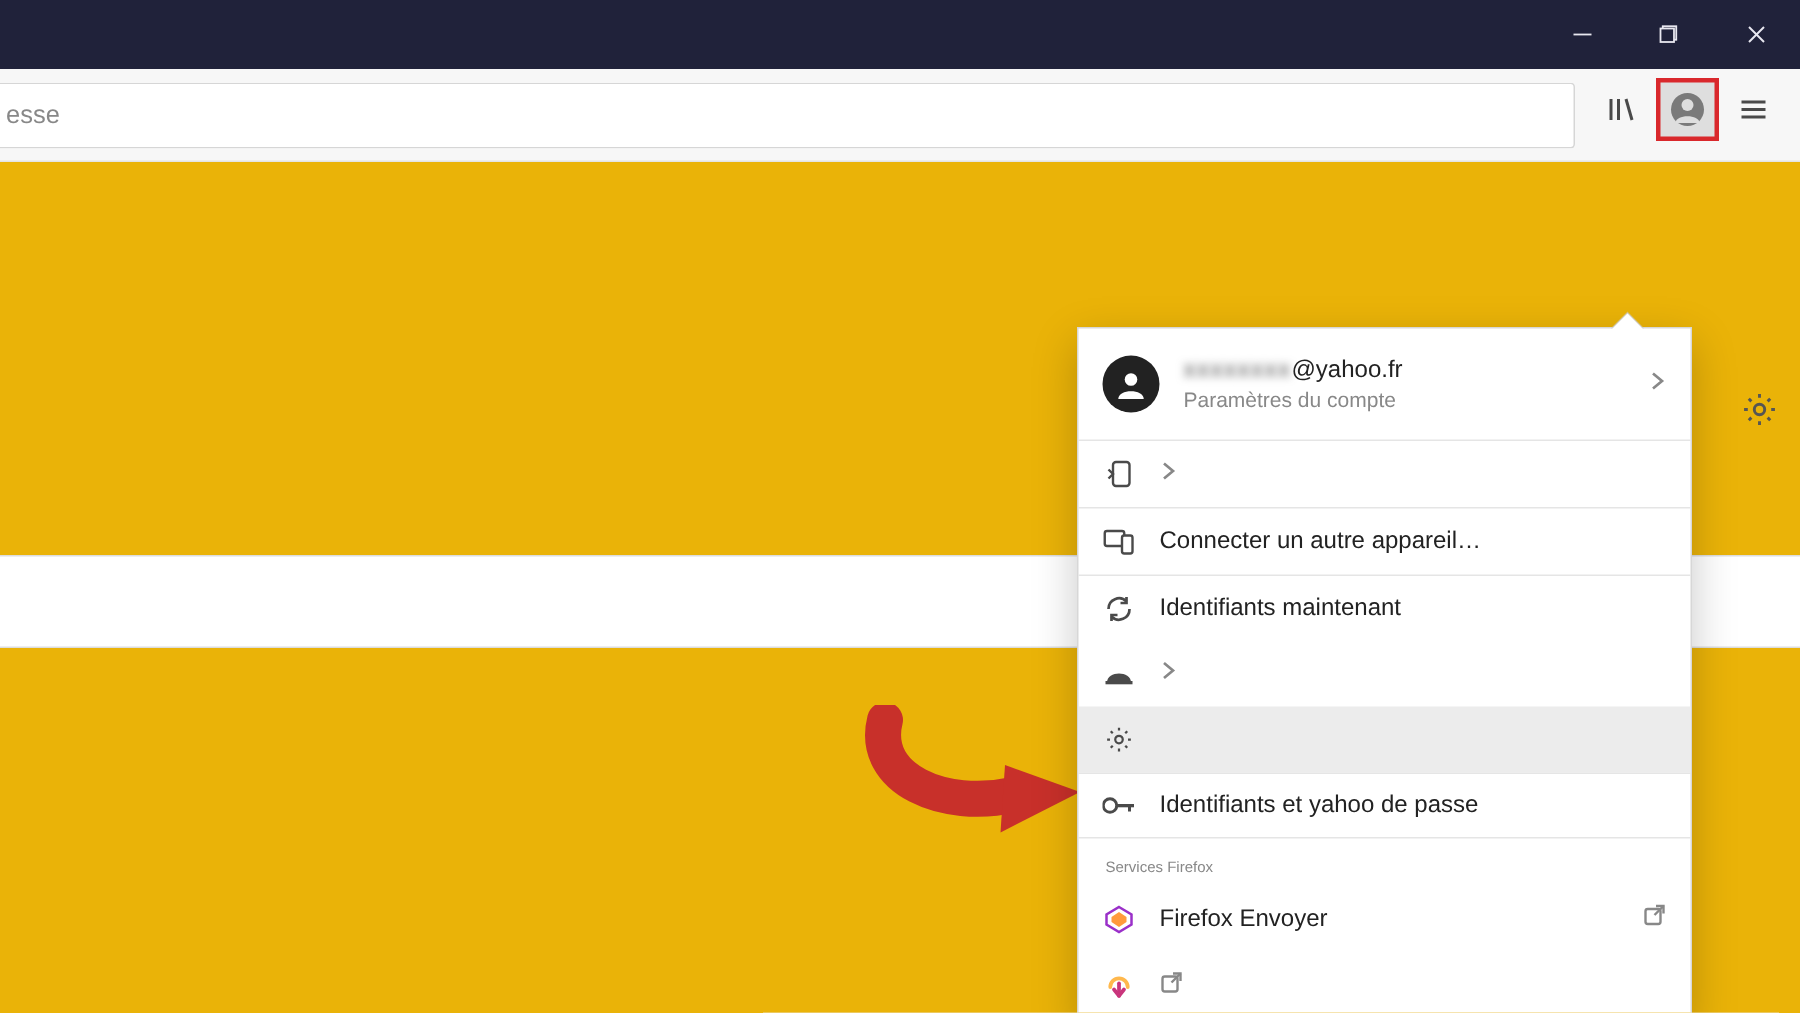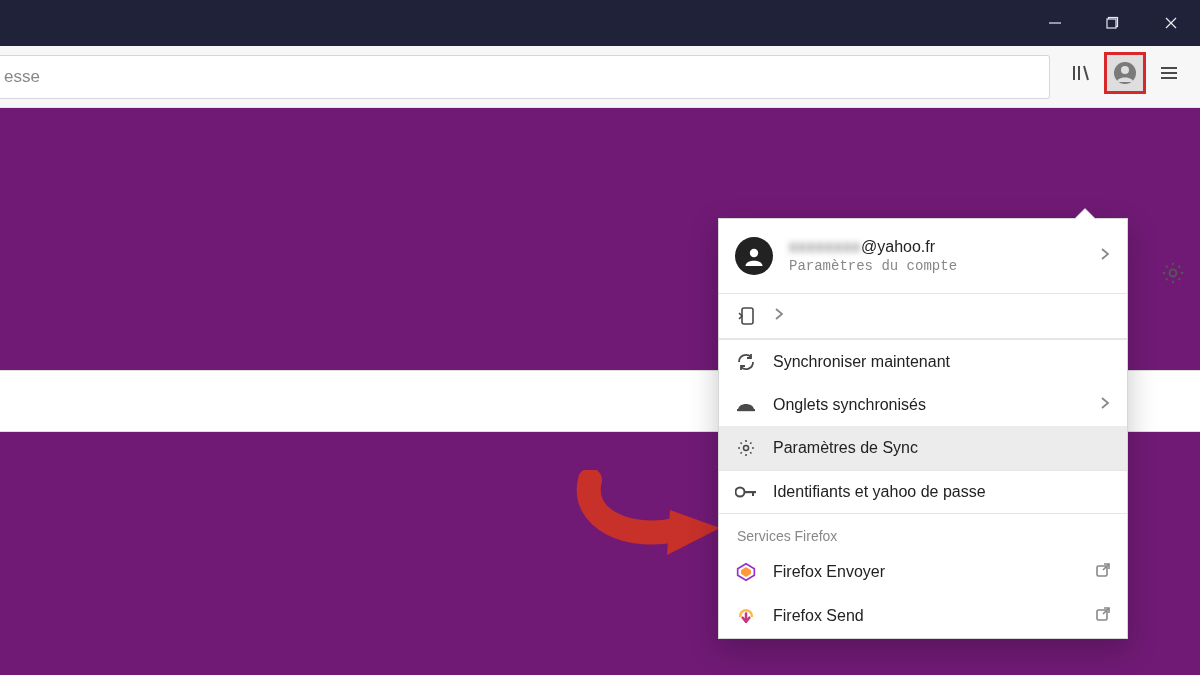"@yahoo.fr" .body-area { background: #701a75 -> #eab308 }
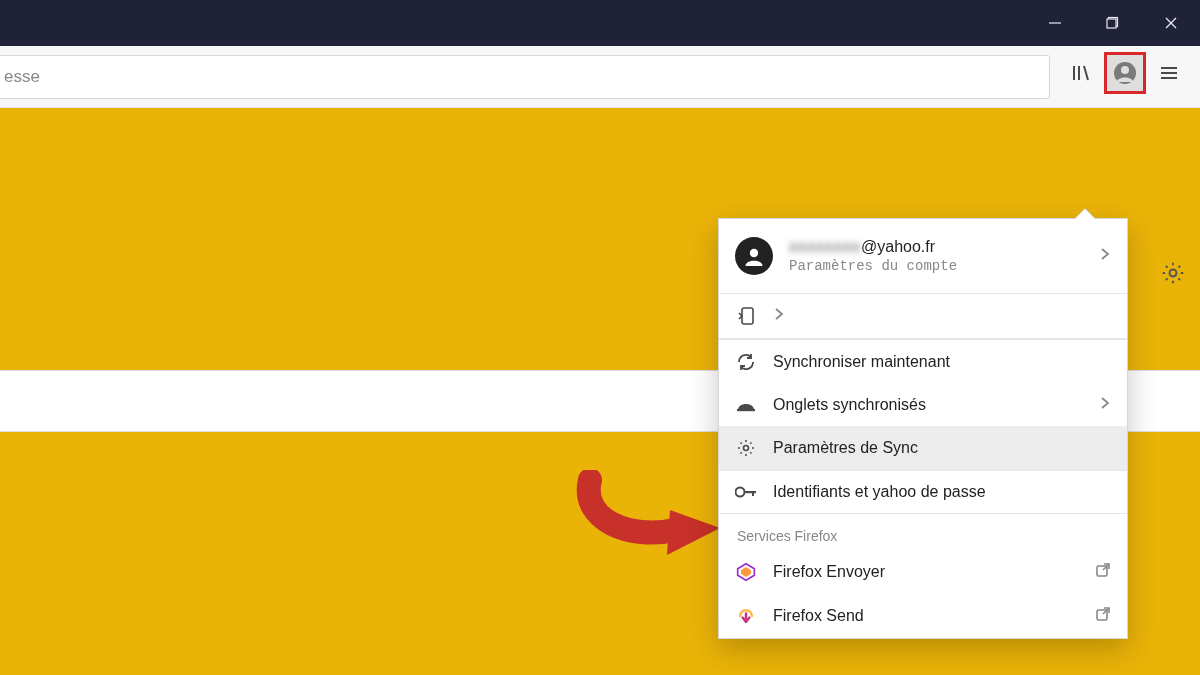"Paramètres du compte" .dd-sub { font-family: Liberation Mono, monospace -> none }
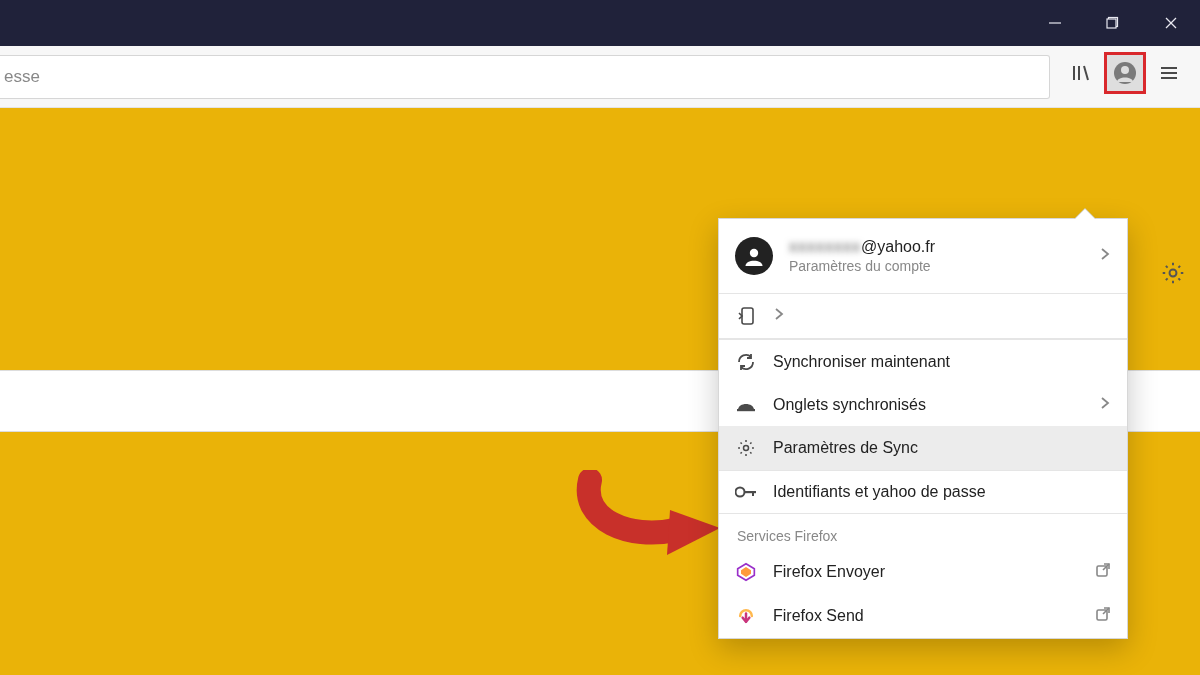"Connecter un autre appareil…" div.dd-item { html: none -> <div> <div> <svg> <rect></rect> <rect></rect> </svg> </div> <div>Connecter un autre appareil…</div> </div> }
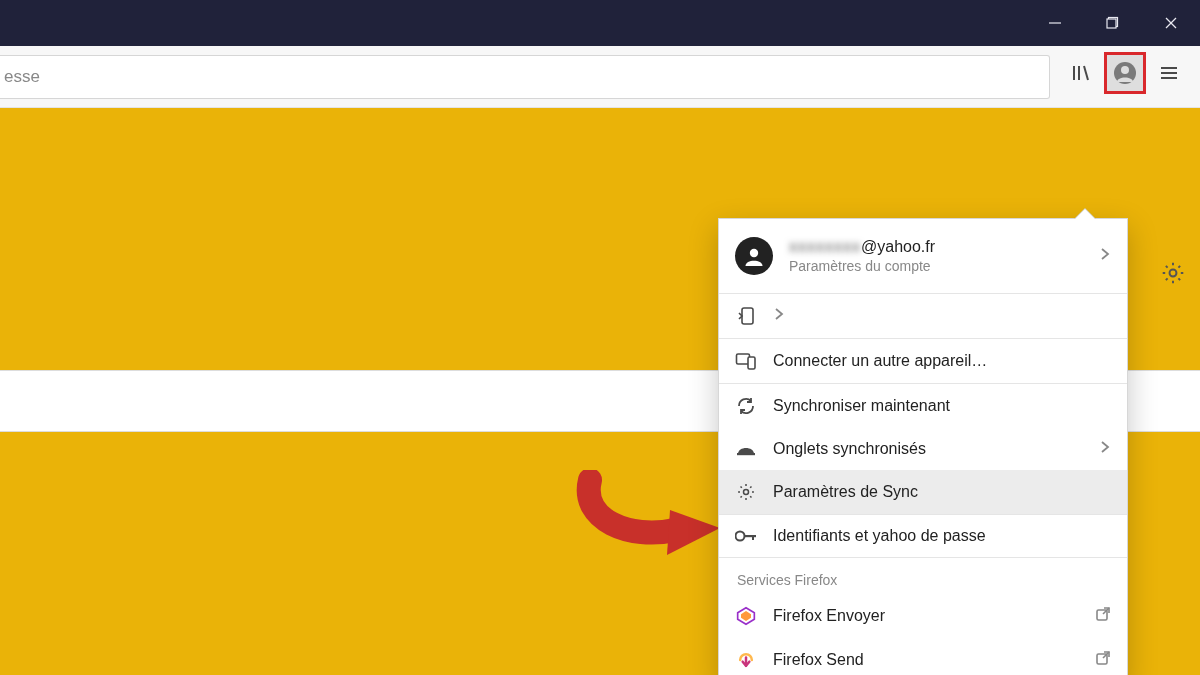"Synchroniser maintenant" div.dd-text { text: Synchroniser -> Identifiants }
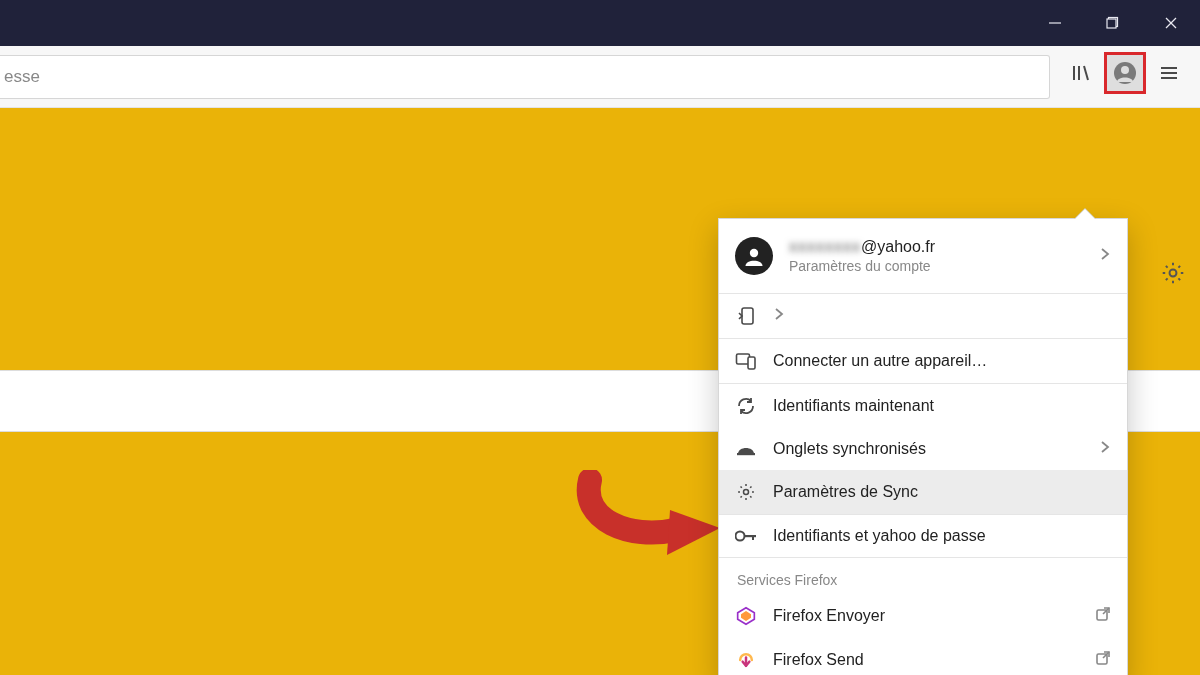"Onglets synchronisés" div.dd-text { html: <div>Onglets synchronisés</div> -> none }
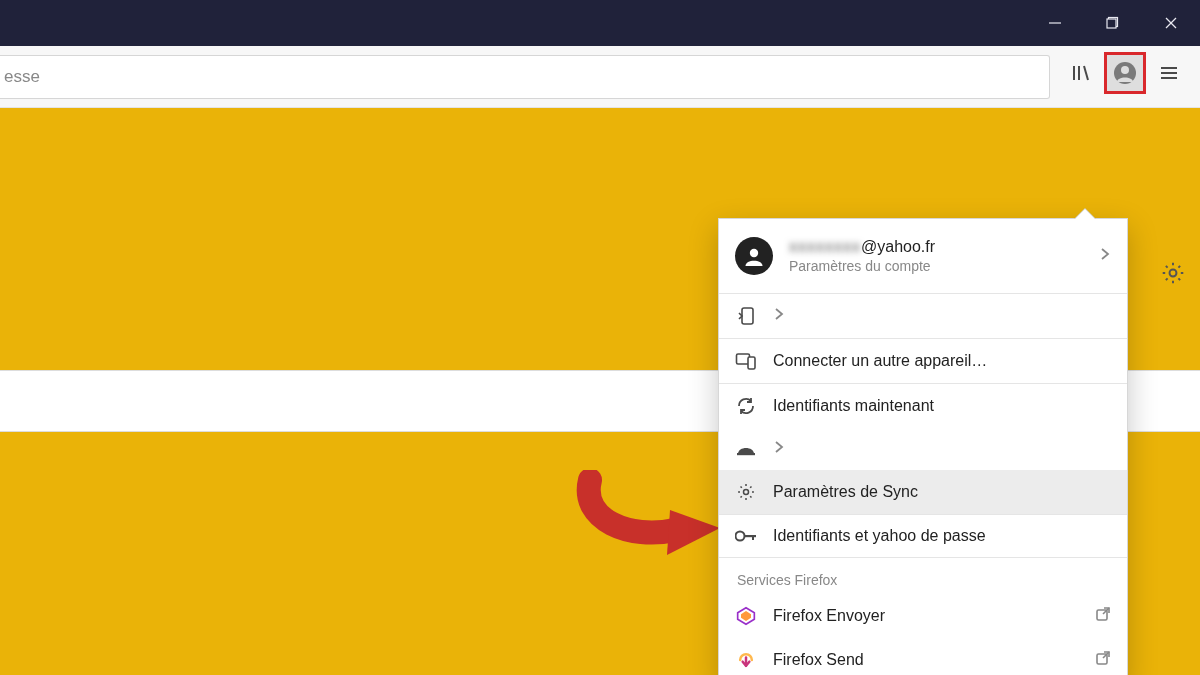"Paramètres de Sync" div.dd-text { html: <div>Paramètres de Sync</div> -> none }
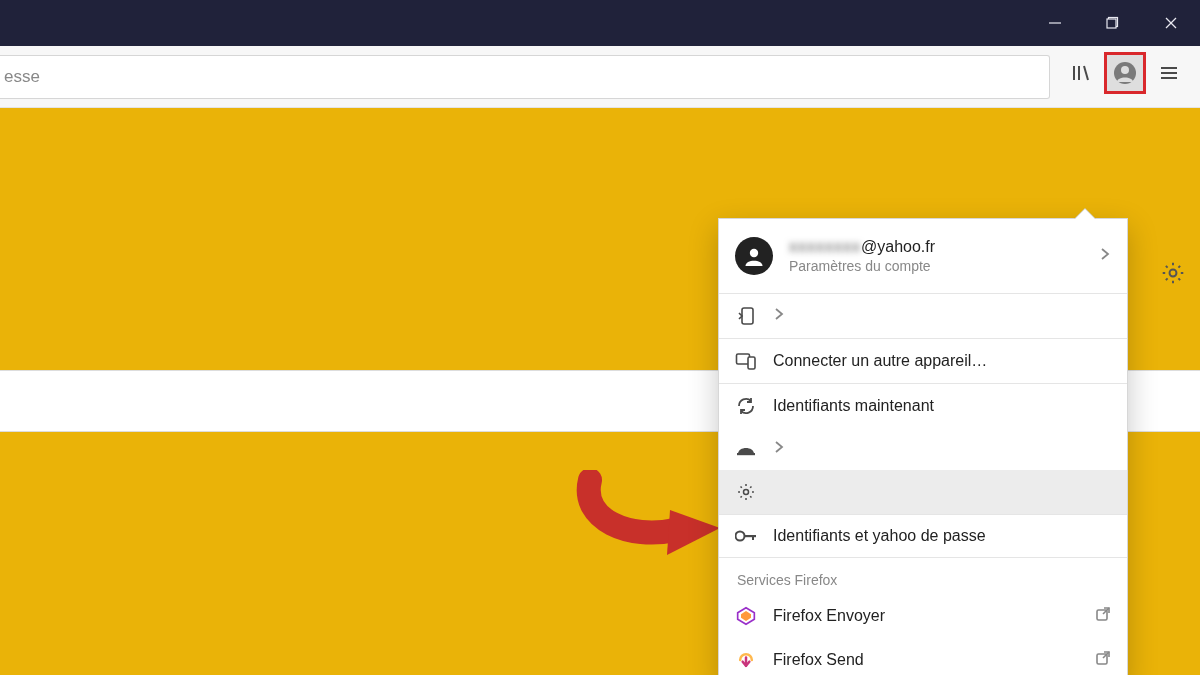"Services Firefox" .dd-heading { font-size: 14px -> 10px }
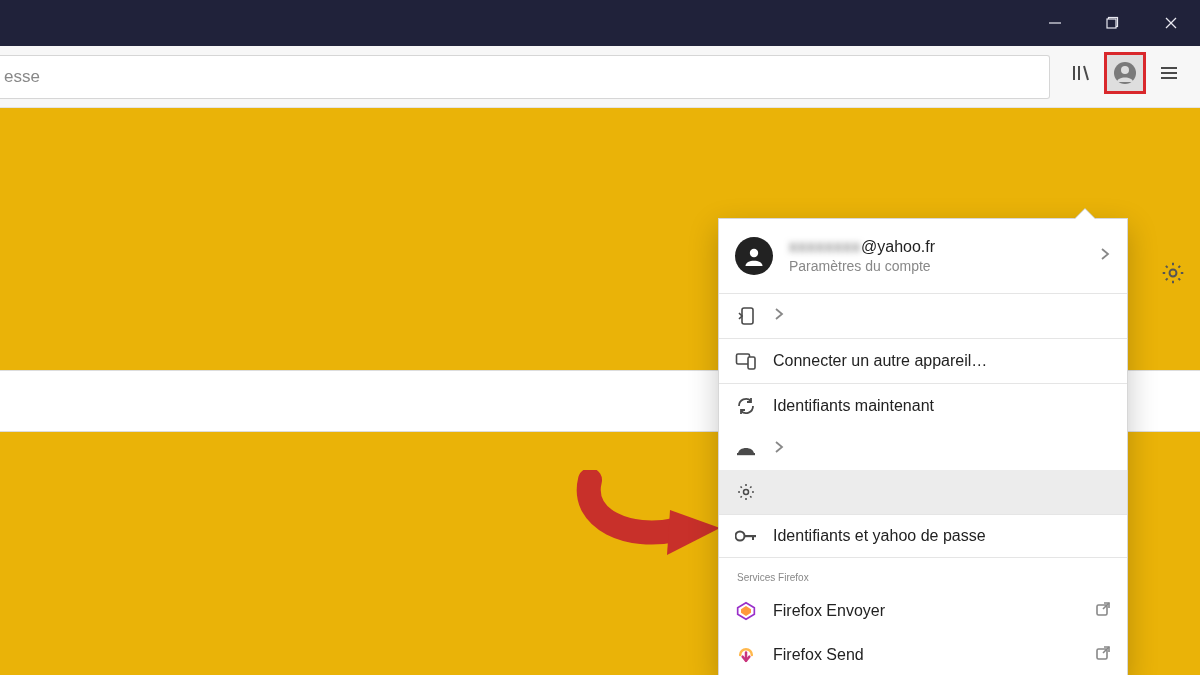"Firefox Send" div.dd-text { html: <div>Firefox Send</div> -> none }
